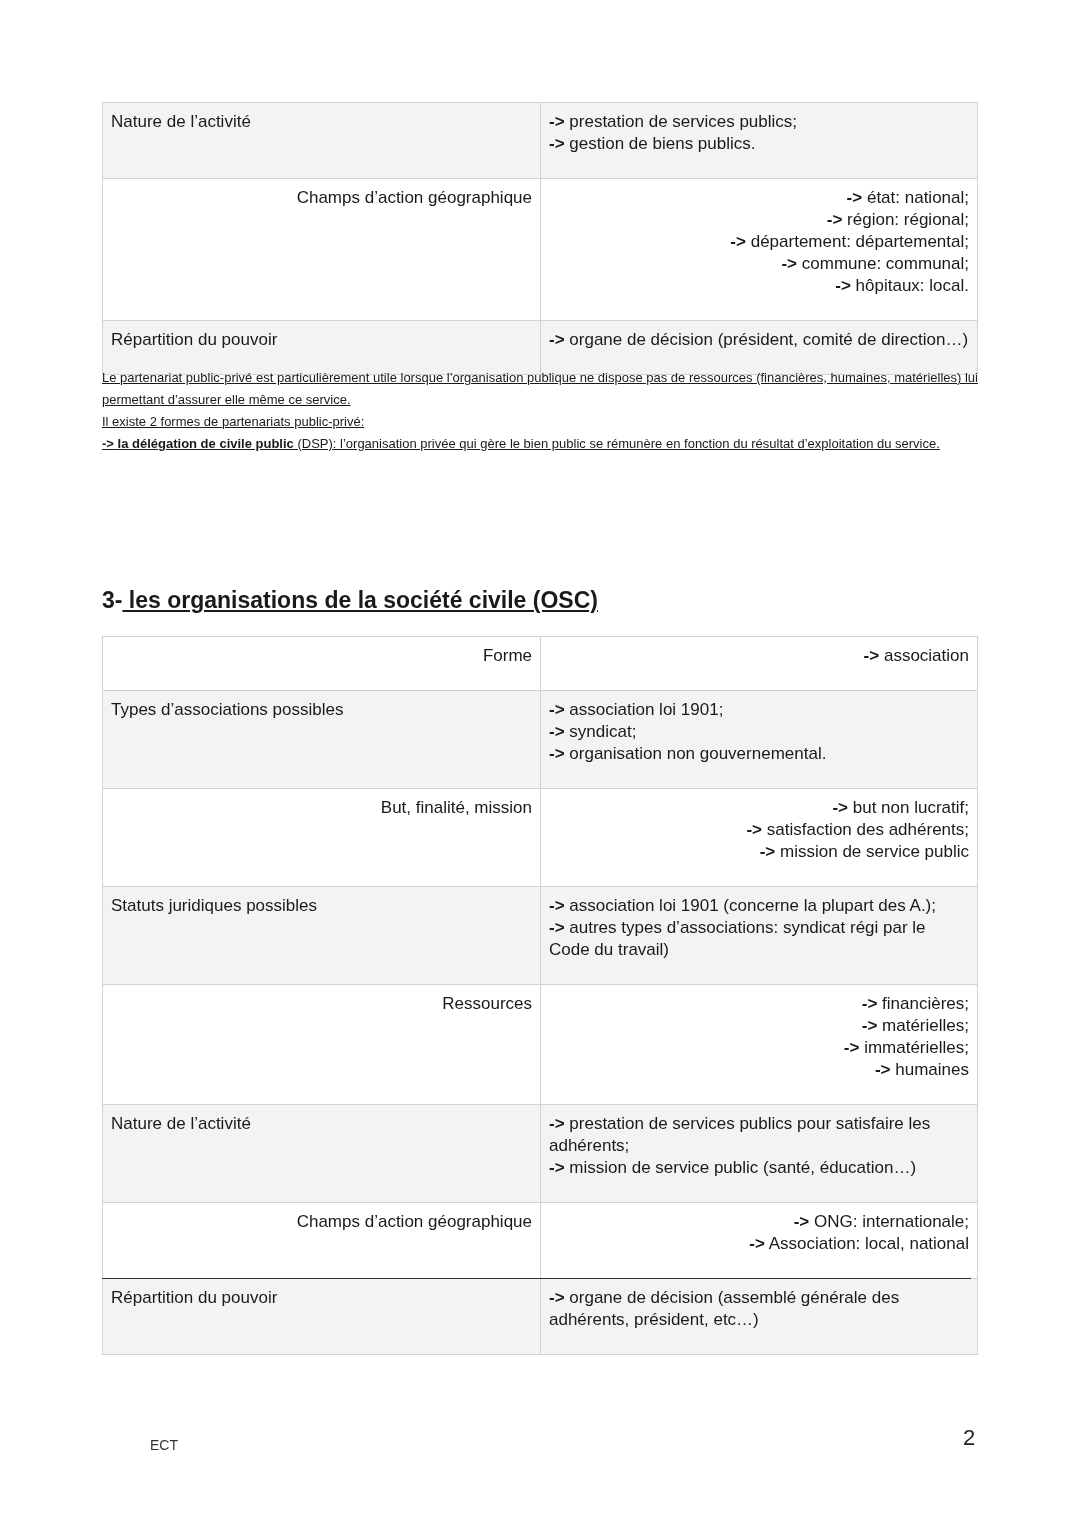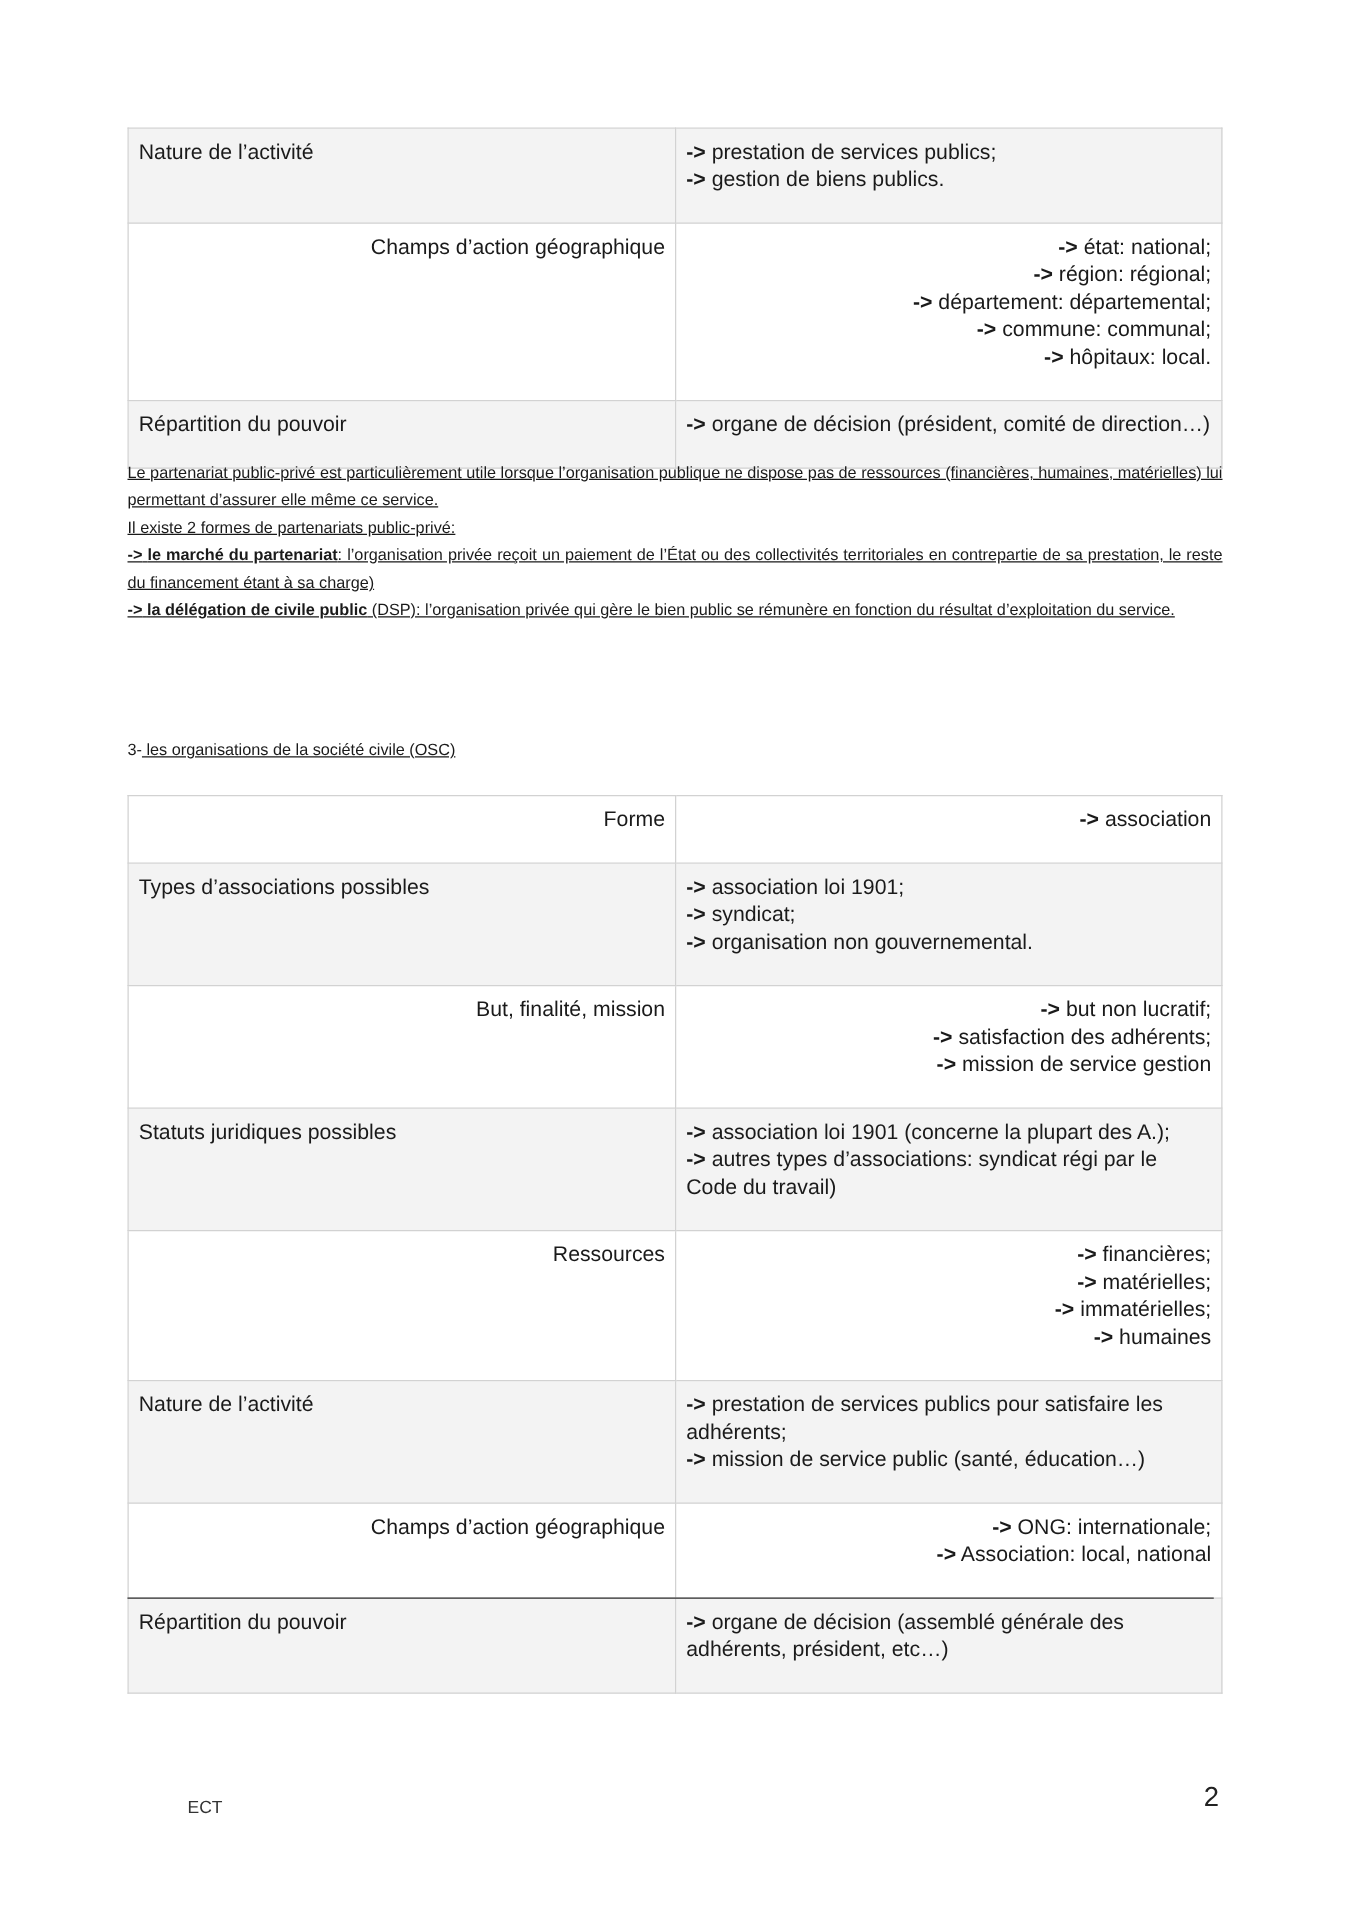"-> le marché du partenariat:" p { html: <p><b><span>-&gt;</span> <span>le marché du partenariat</span></b><span>: l’organisation privée reçoit un paiement de l’État ou des collectivités territoriales en contrepartie de sa prestation, le reste du financement étant à sa charge)</span></p> -> none }
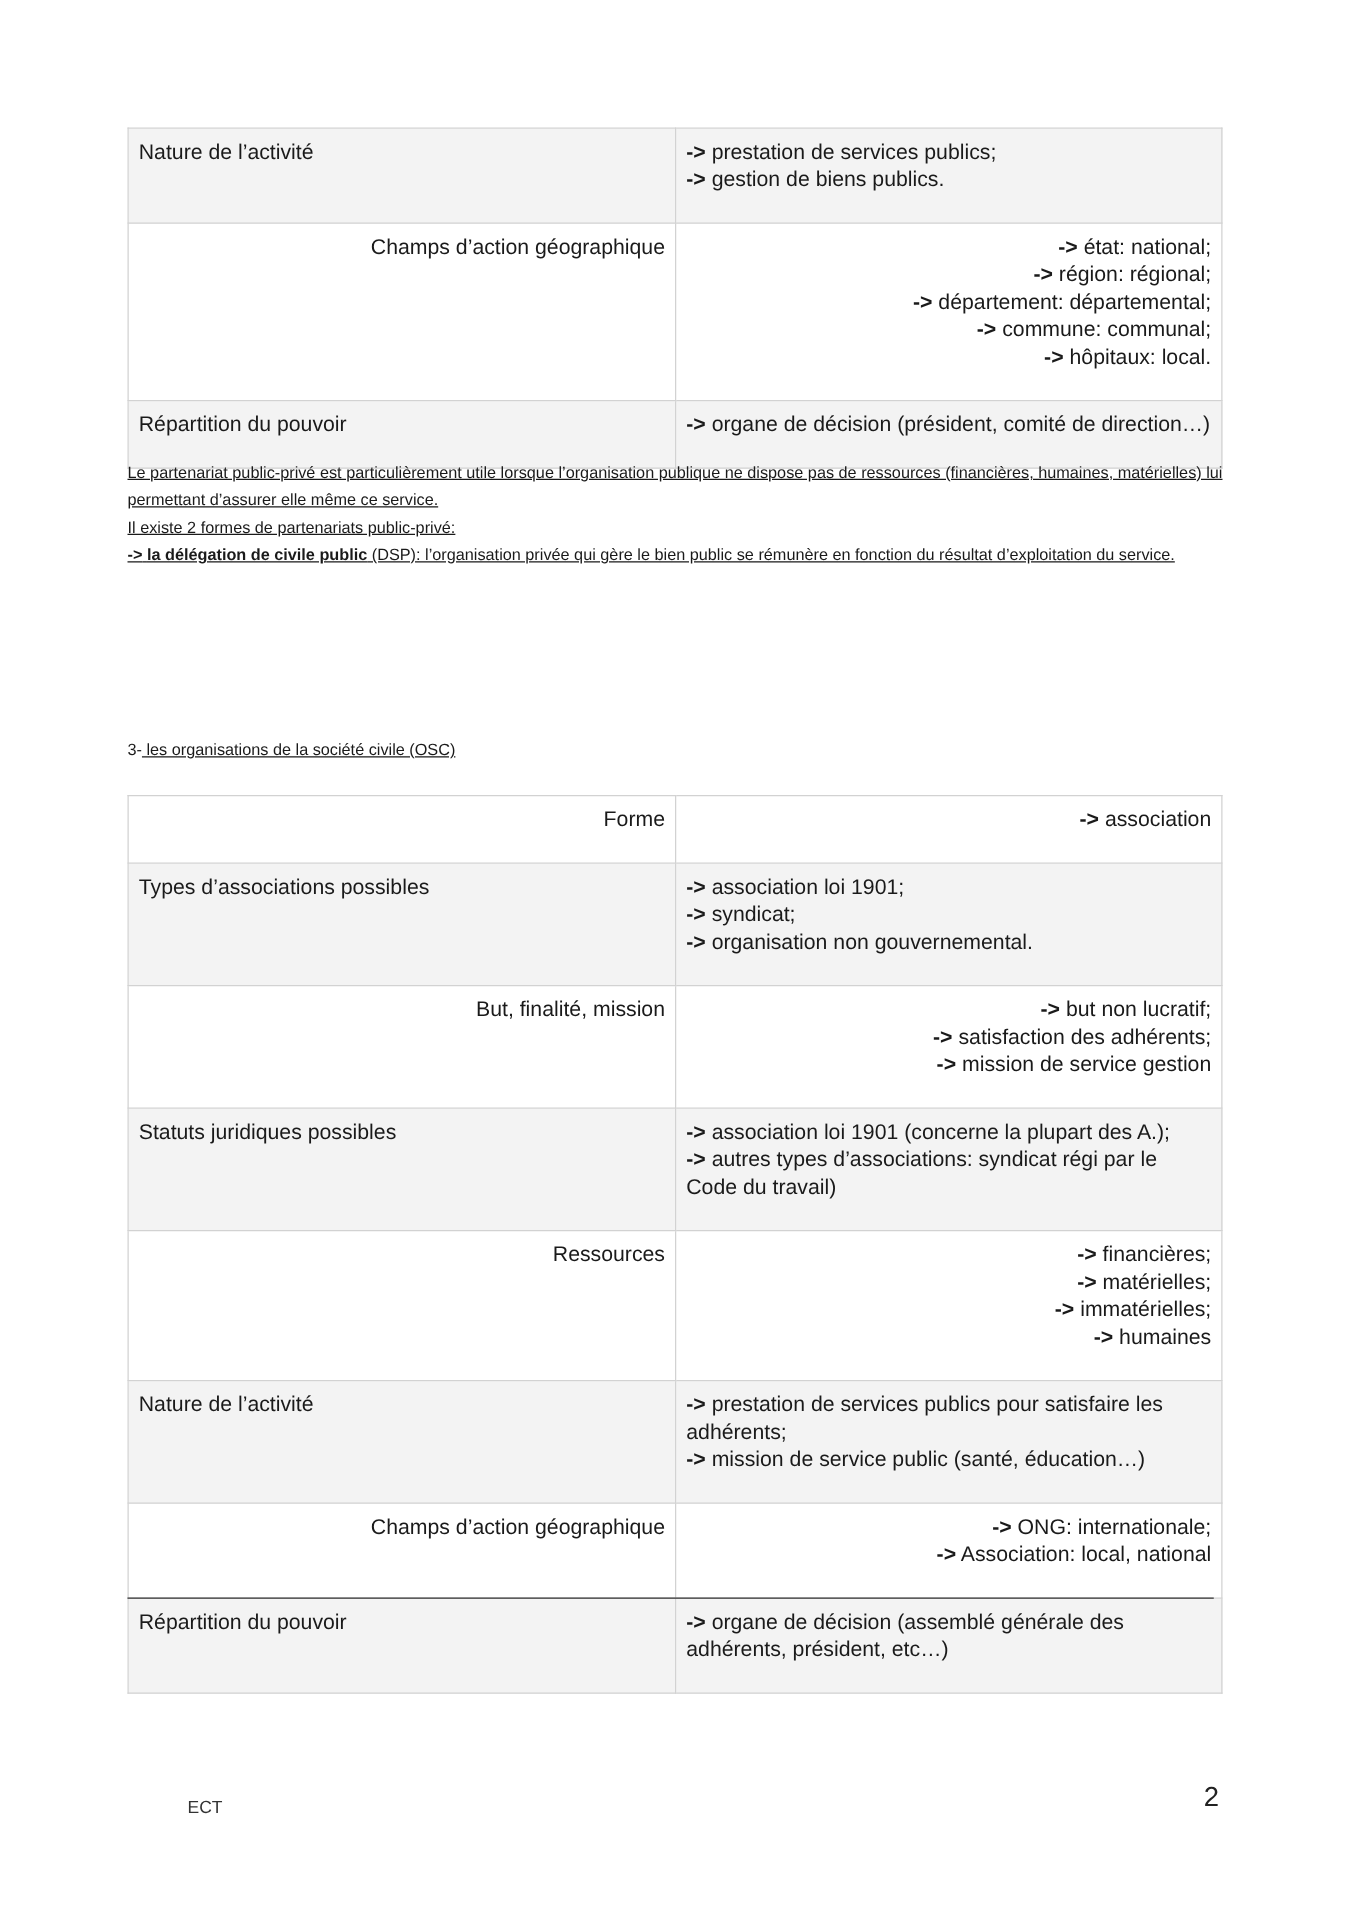"3- les organisations de la" .section-title { font-size: 13px -> 23px; font-weight: none -> bold }
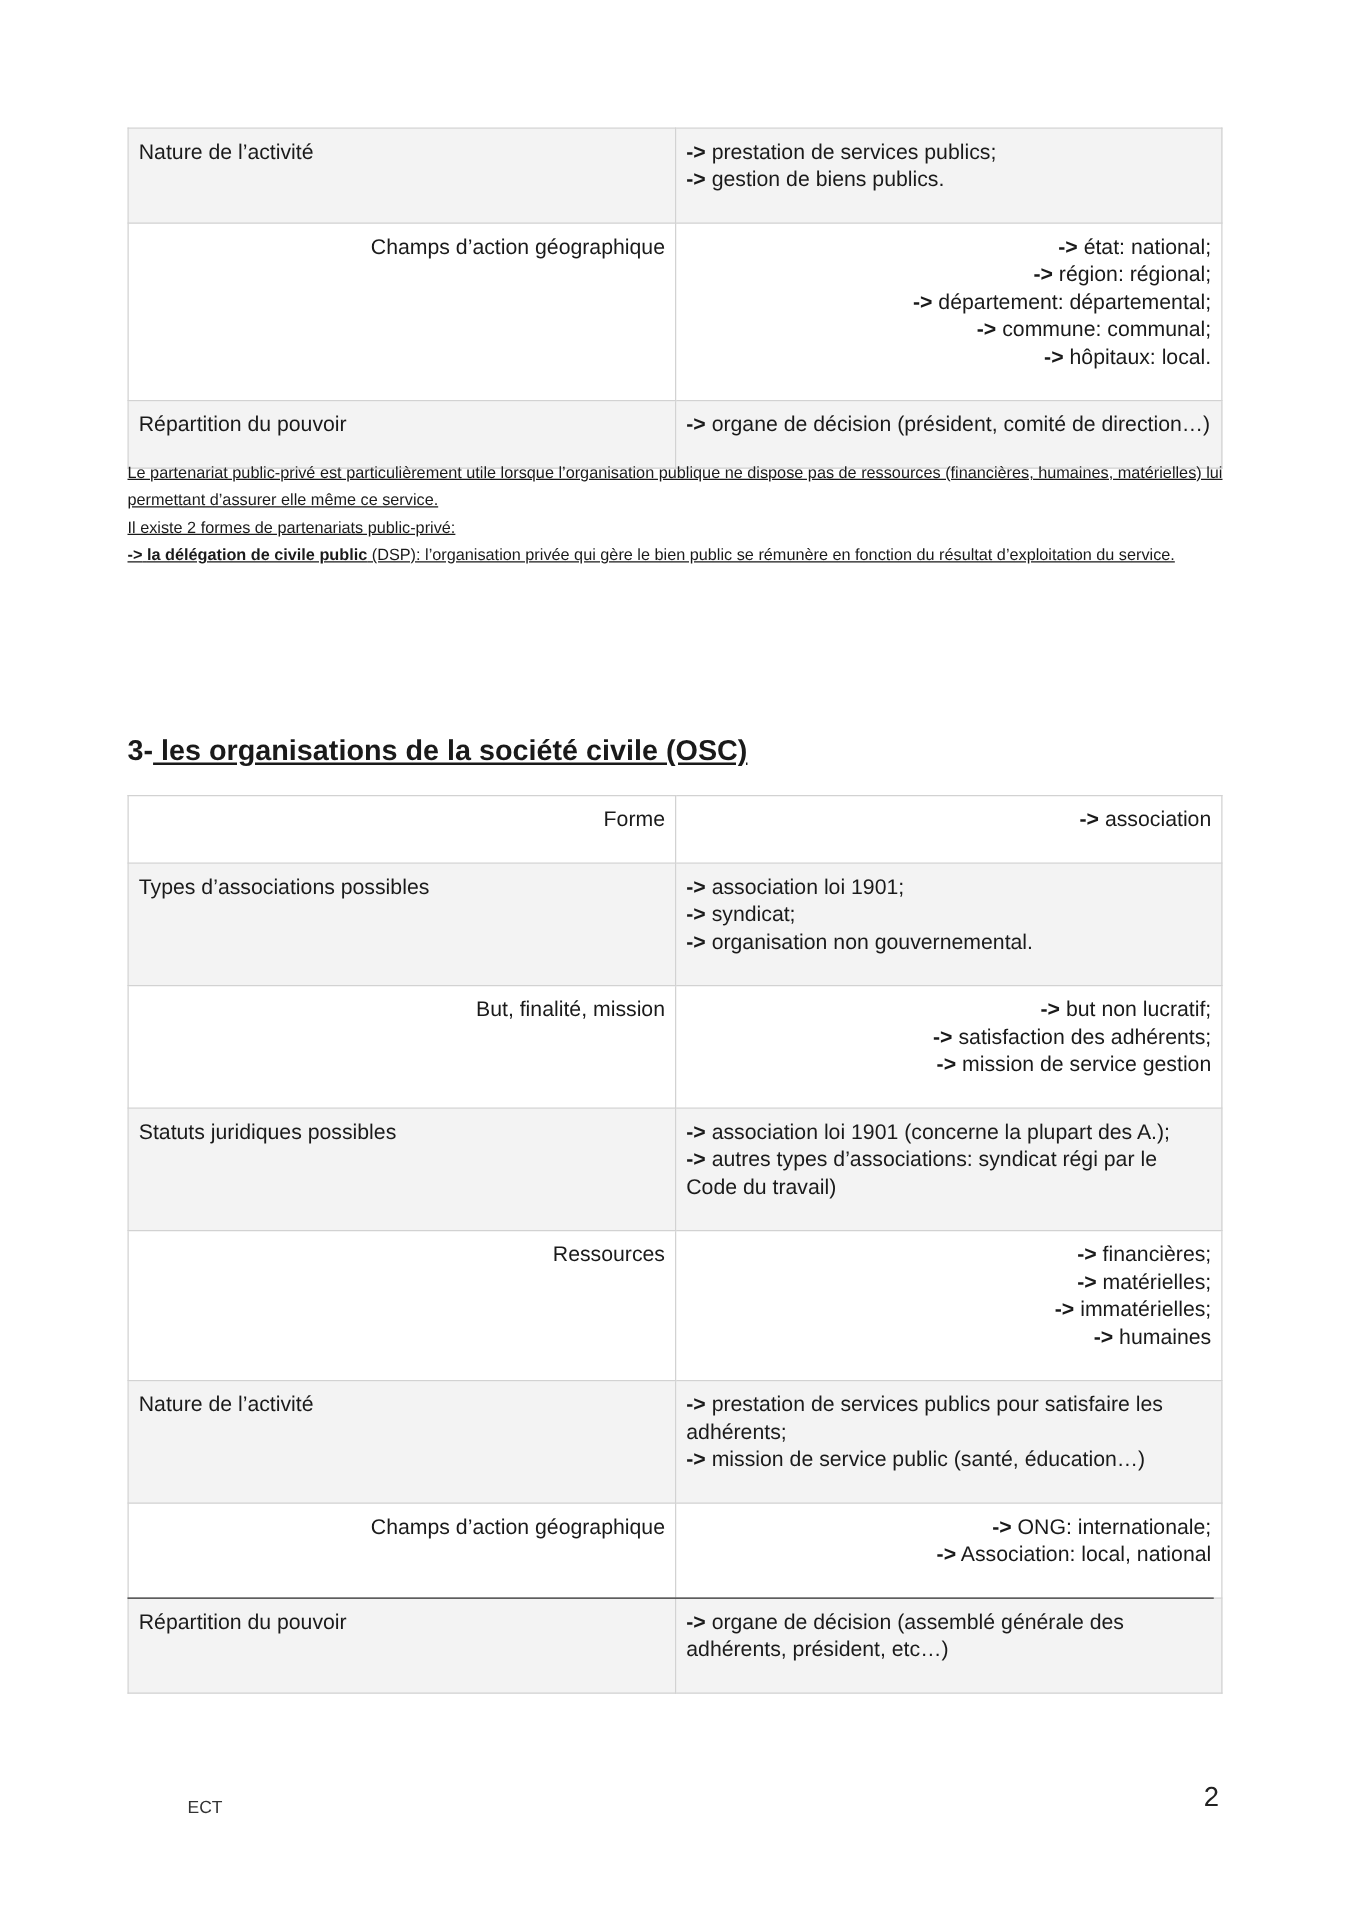"mission de service gestion" span { text: gestion -> public }
